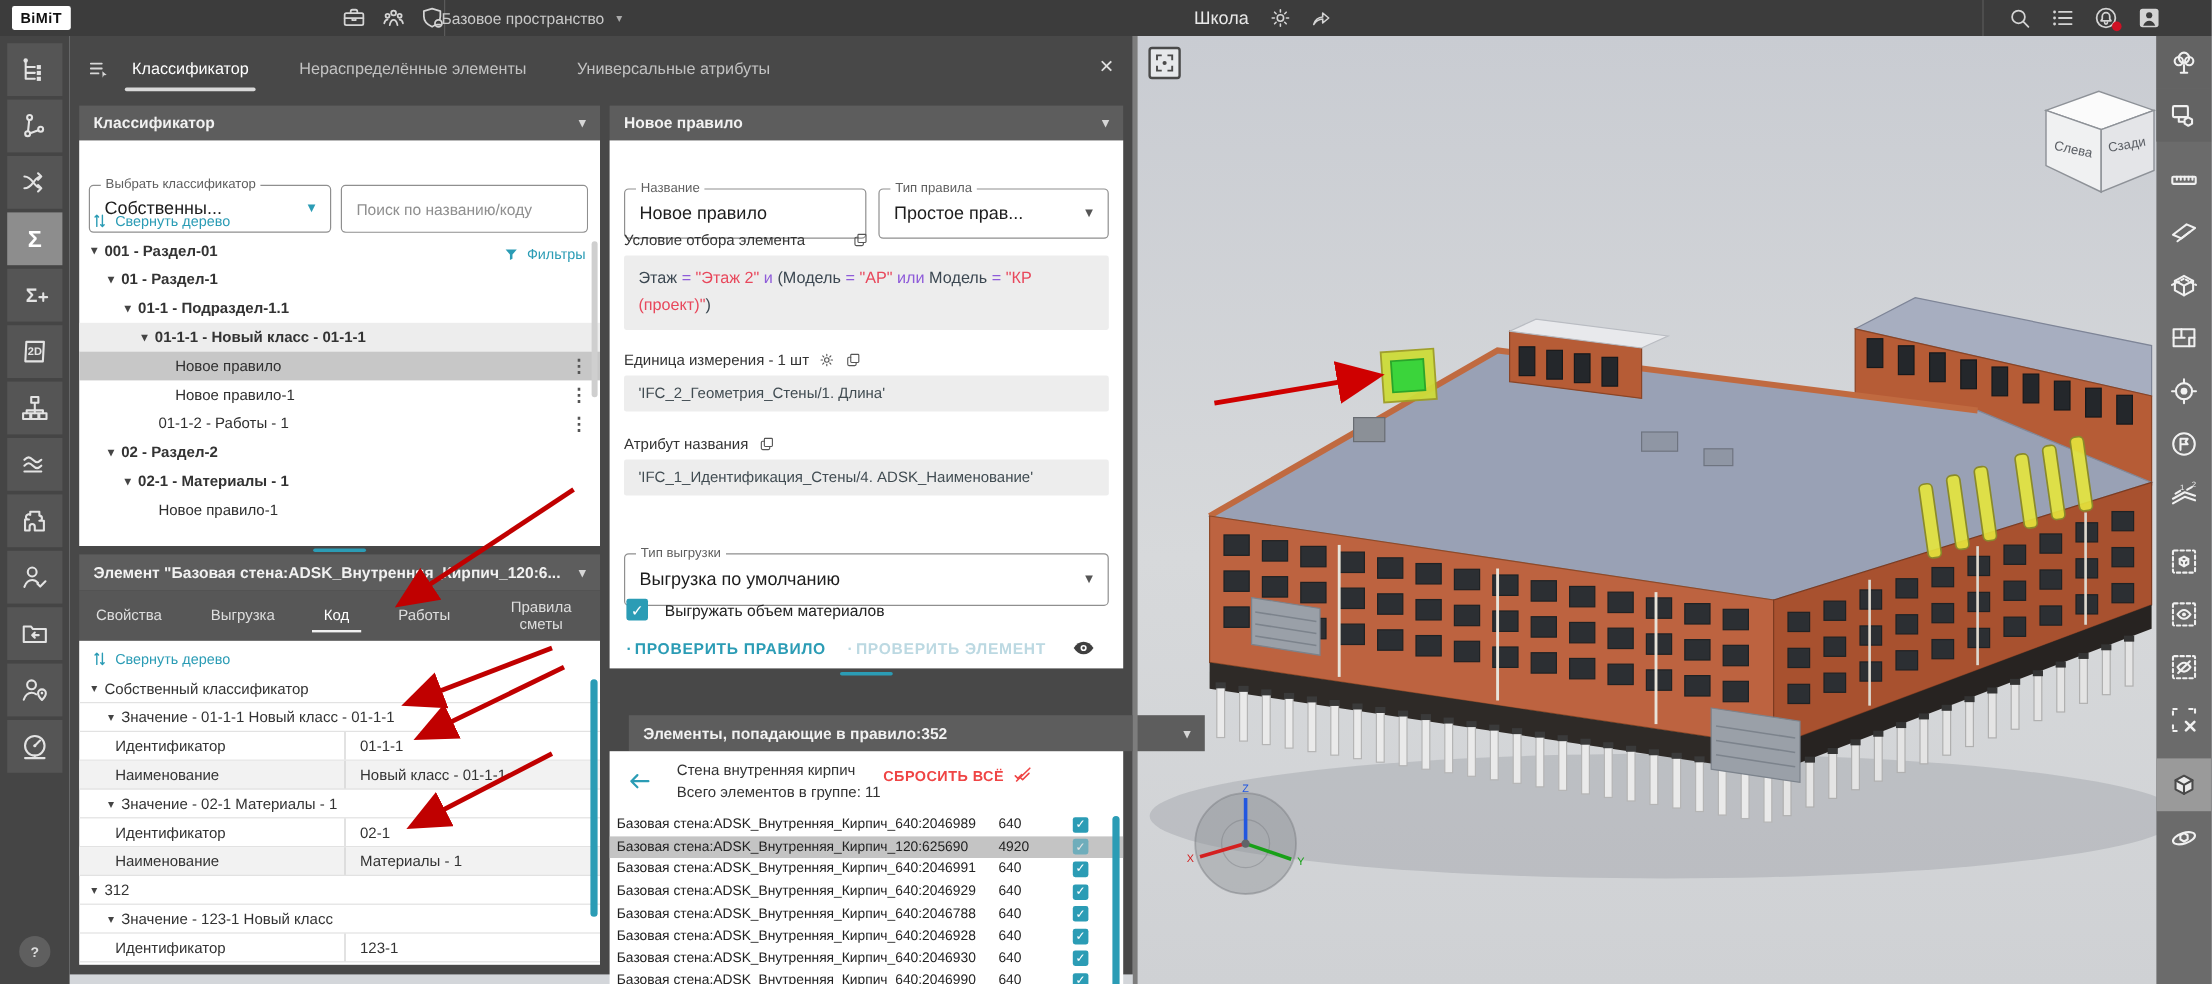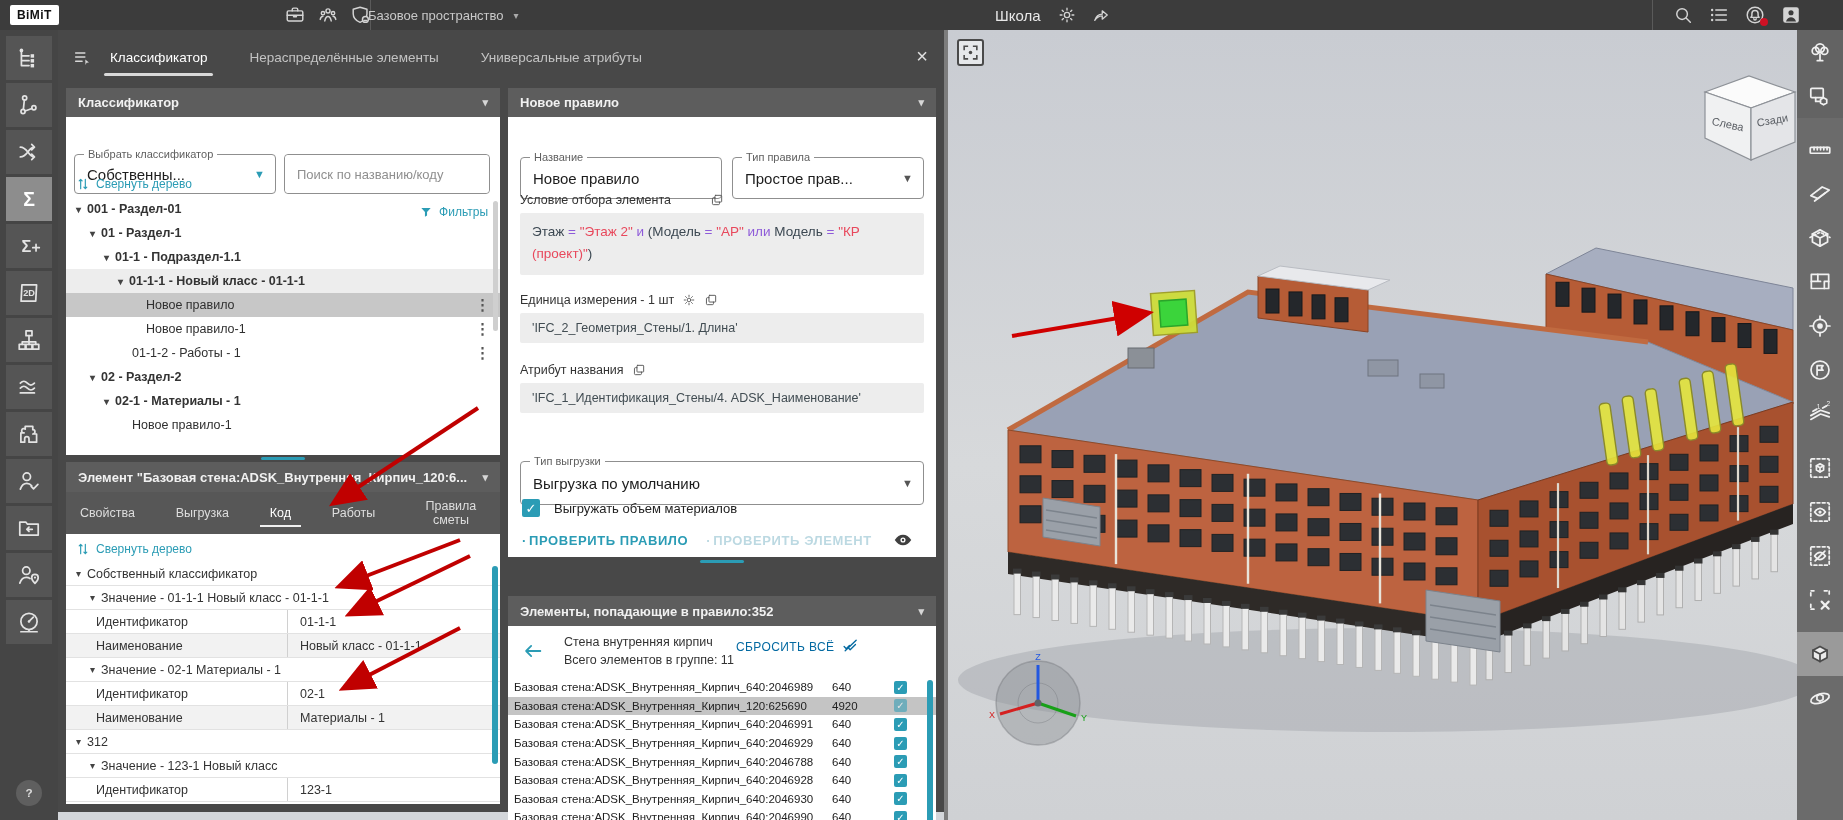"Элементы, попадающие в правило:352" div.subheader { left: 0 -> 16px; width: 428px -> 480px }
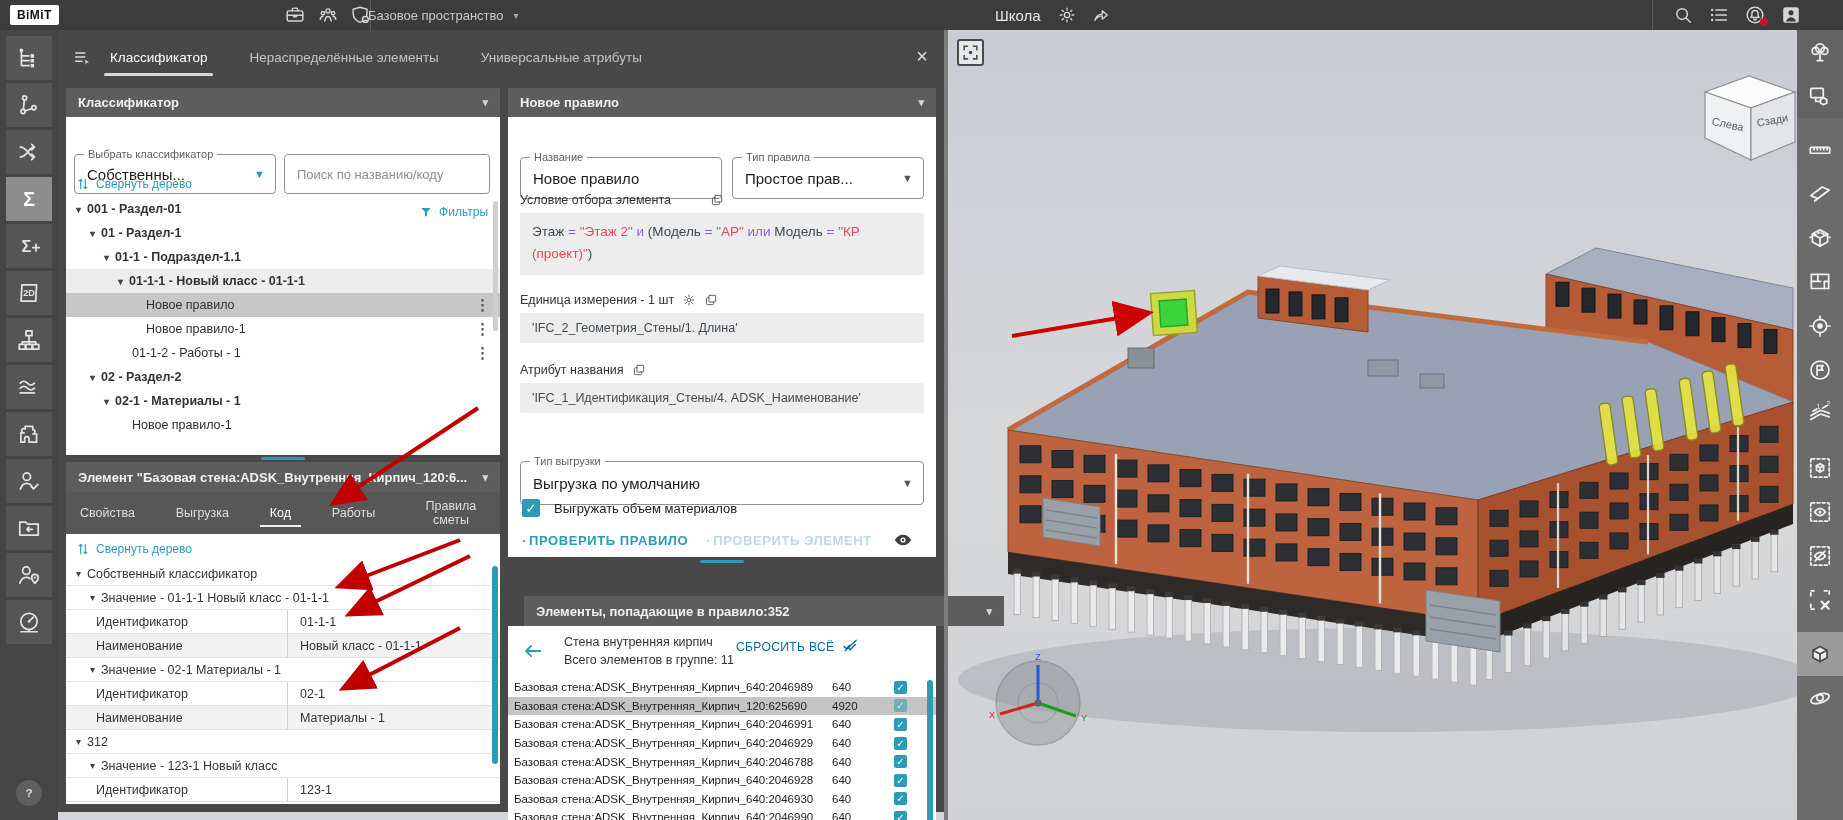"СБРОСИТЬ ВСЁ" .reset-all { color: #0369a1 -> #ef4444; font-weight: normal -> bold }
